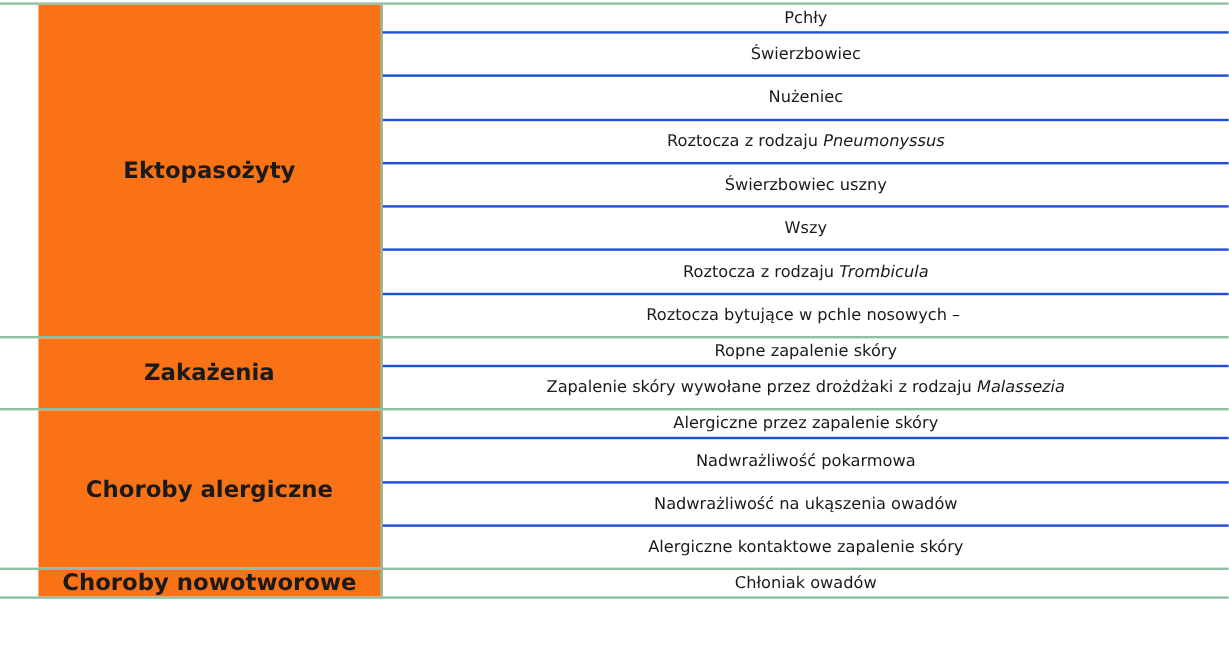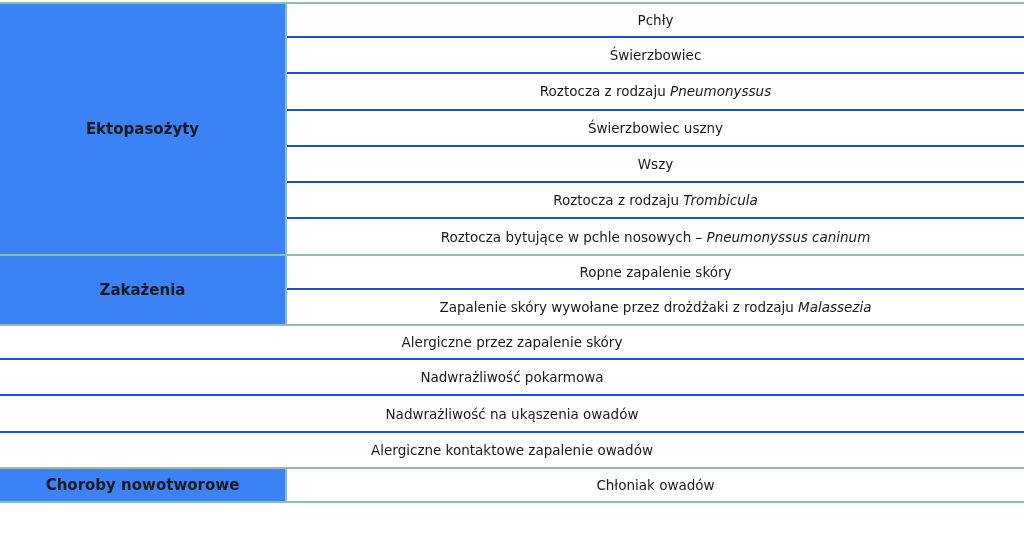"Pchły" .item:first-child { height: 32px -> 22px }
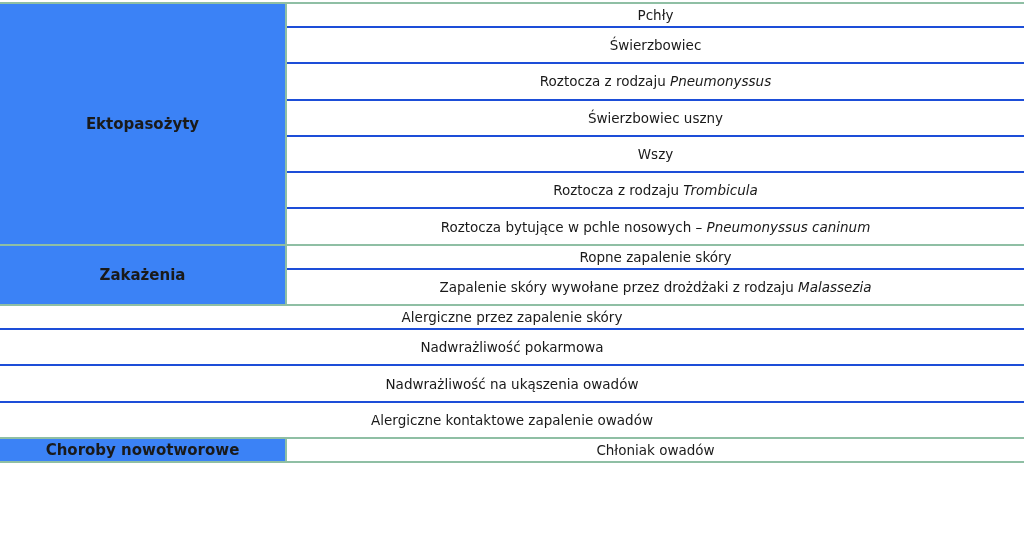"Nużeniec" div.item { html: none -> <div> <span>Nużeniec</span> <i></i> </div> }
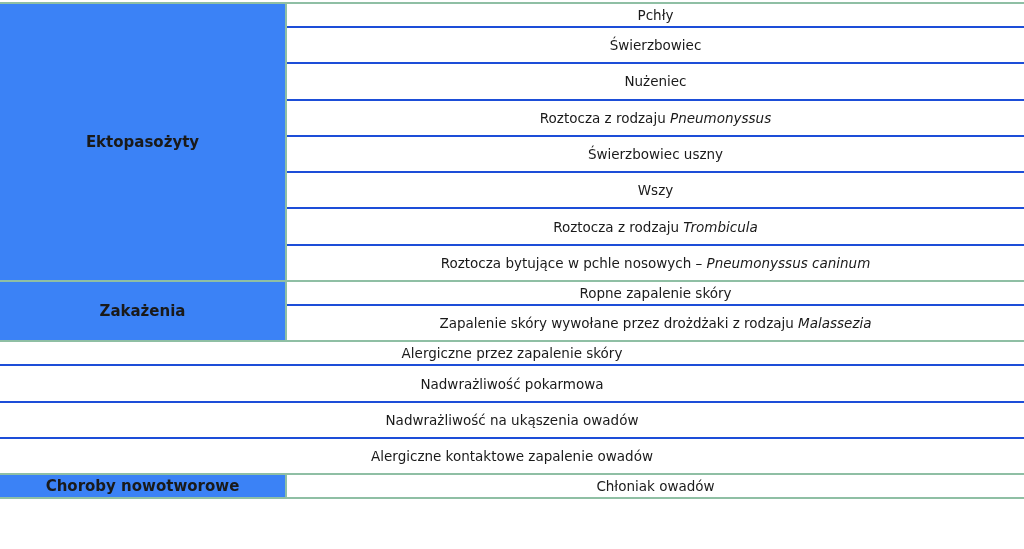"Ektopasożyty" .cat { background: #3b82f6 -> #f97316; font-size: 15px -> 19px; margin-left: none -> 32px }
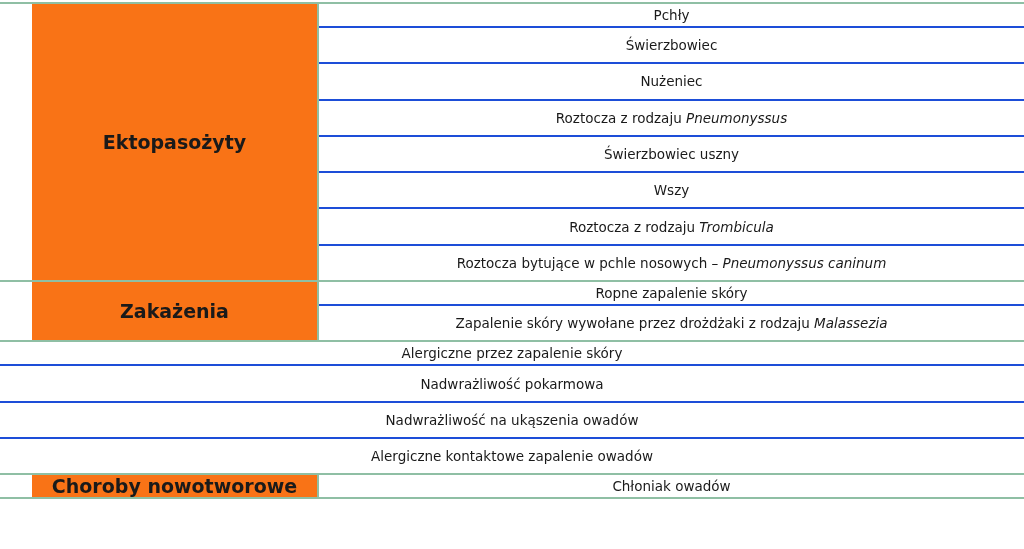"Pneumonyssus caninum" i { html: <i>Pneumonyssus caninum</i> -> none }
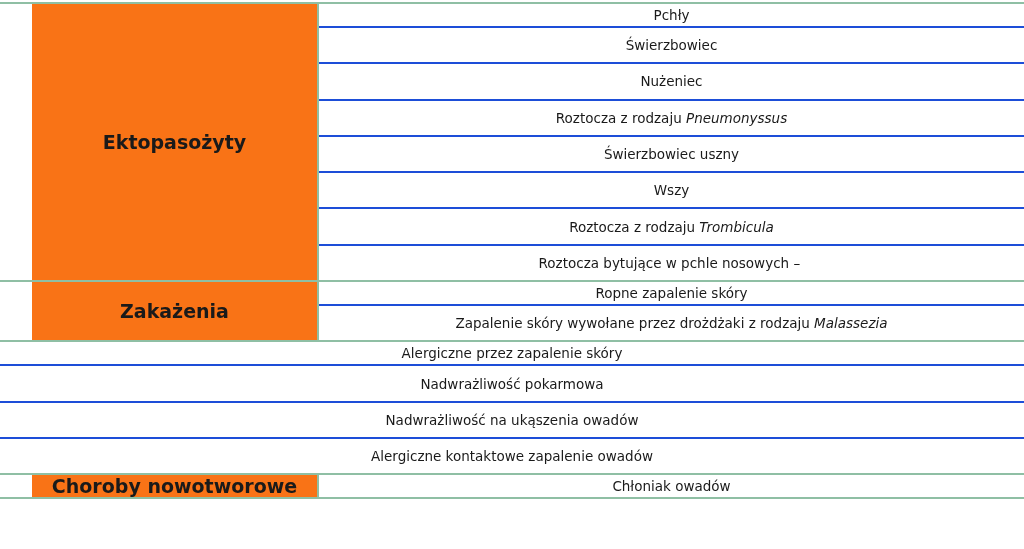"Choroby alergiczne" div.cat { html: none -> <div>Choroby alergiczne</div> }
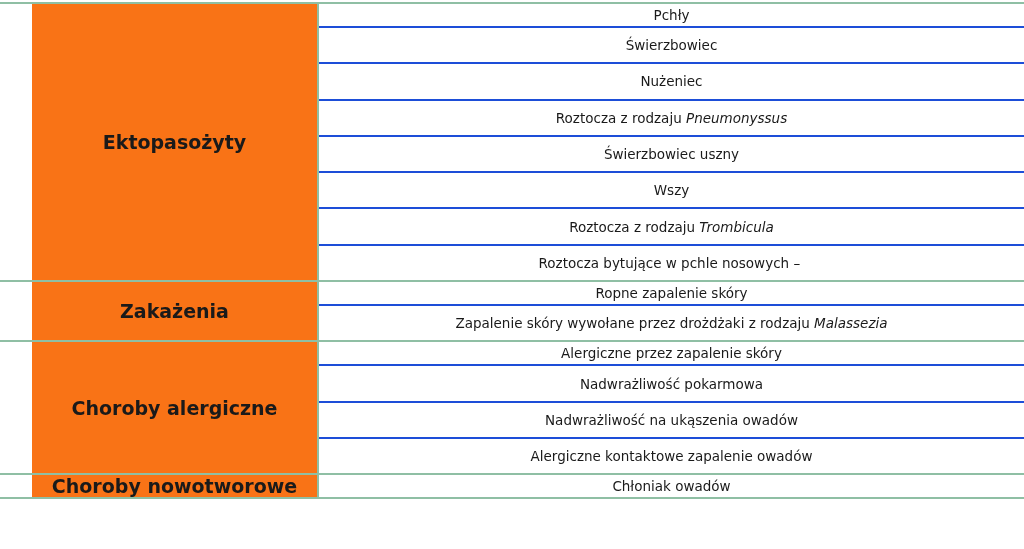"Alergiczne kontaktowe zapalenie owadów" span { text: owadów -> skóry }
